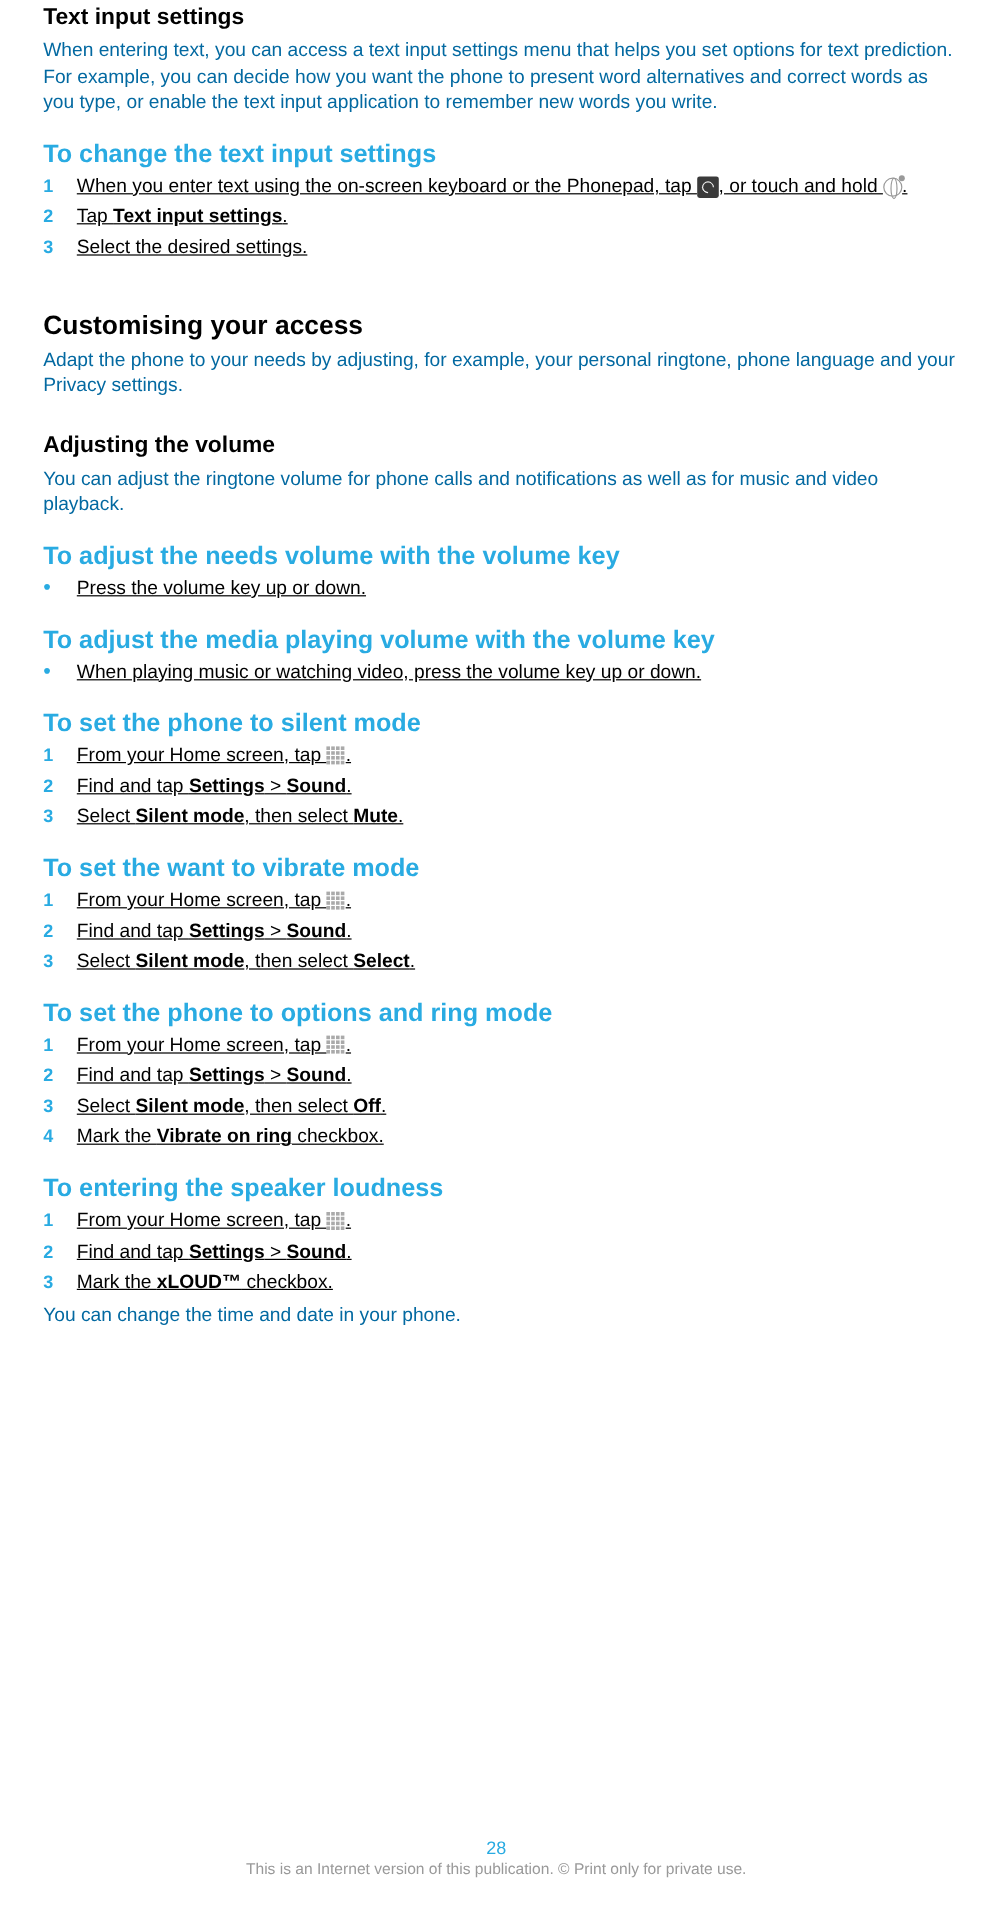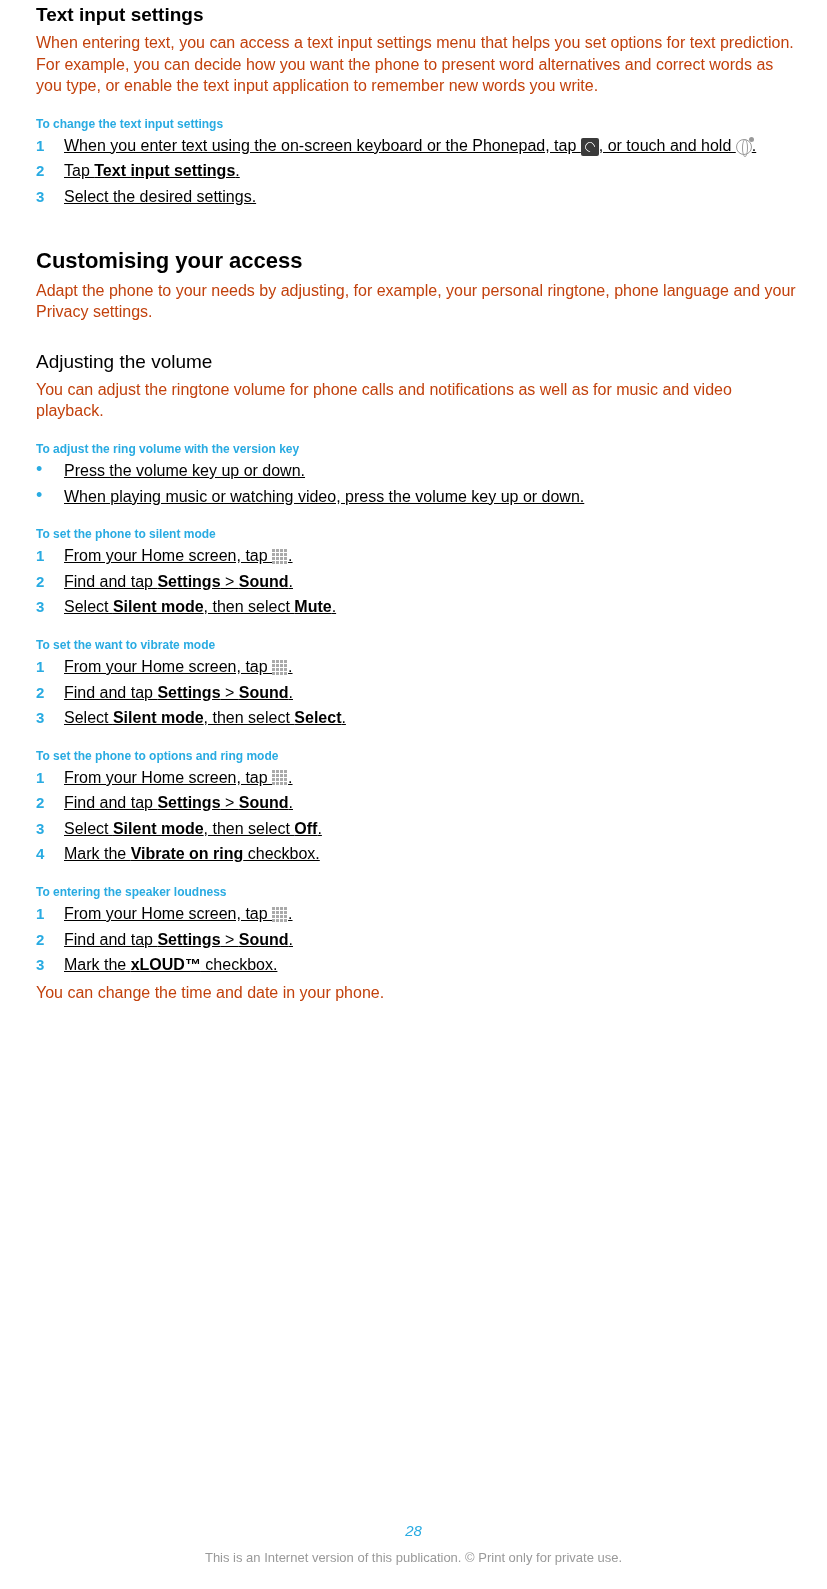"When entering text, you can" .para { color: #c2410c -> #0369a1 }
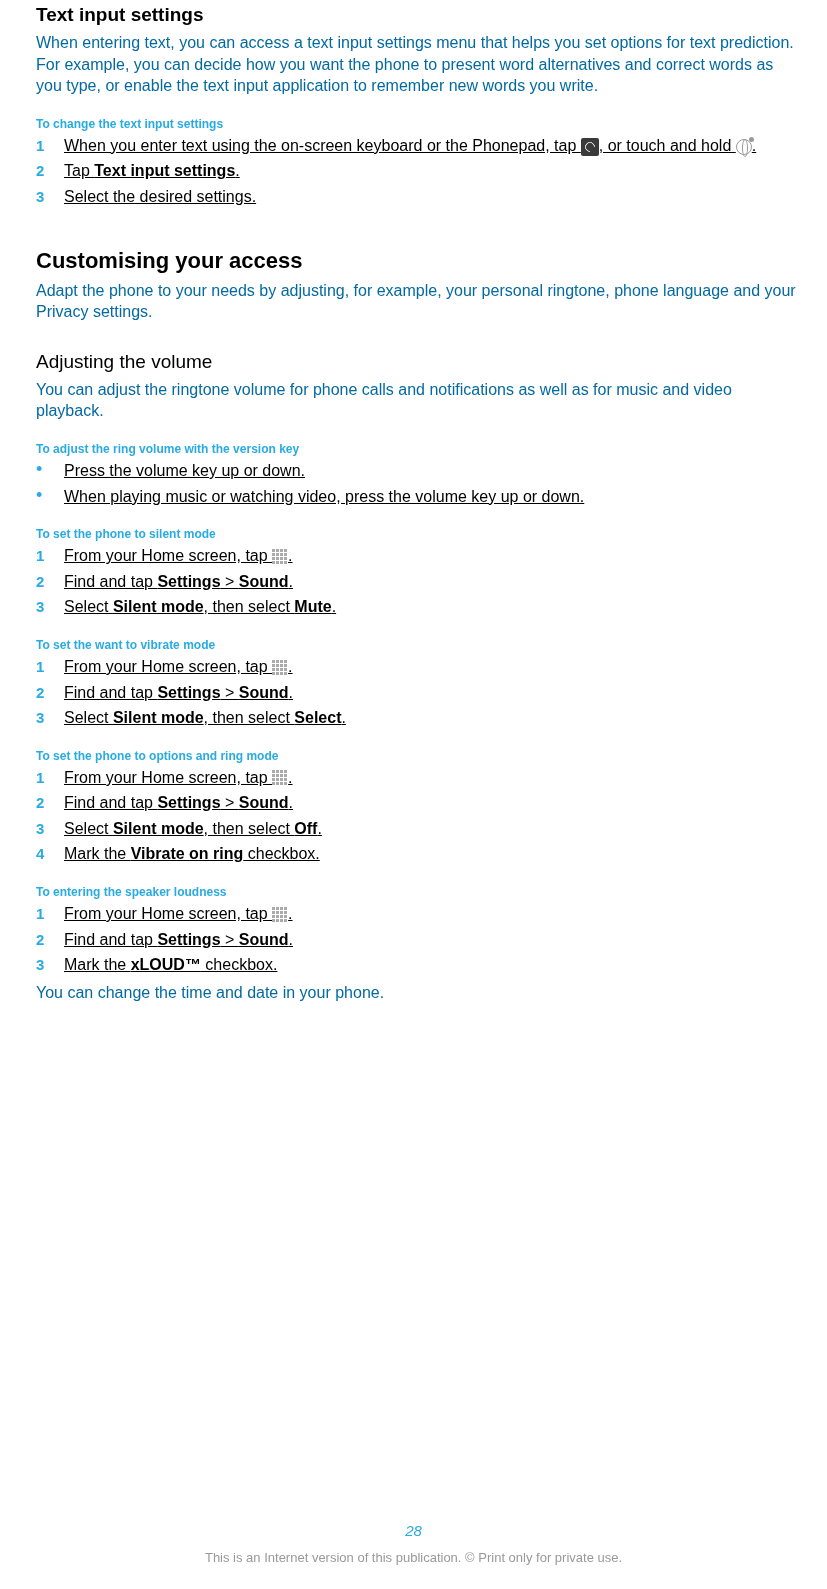"To change the text input" .h3 { font-size: 12px -> 21px }
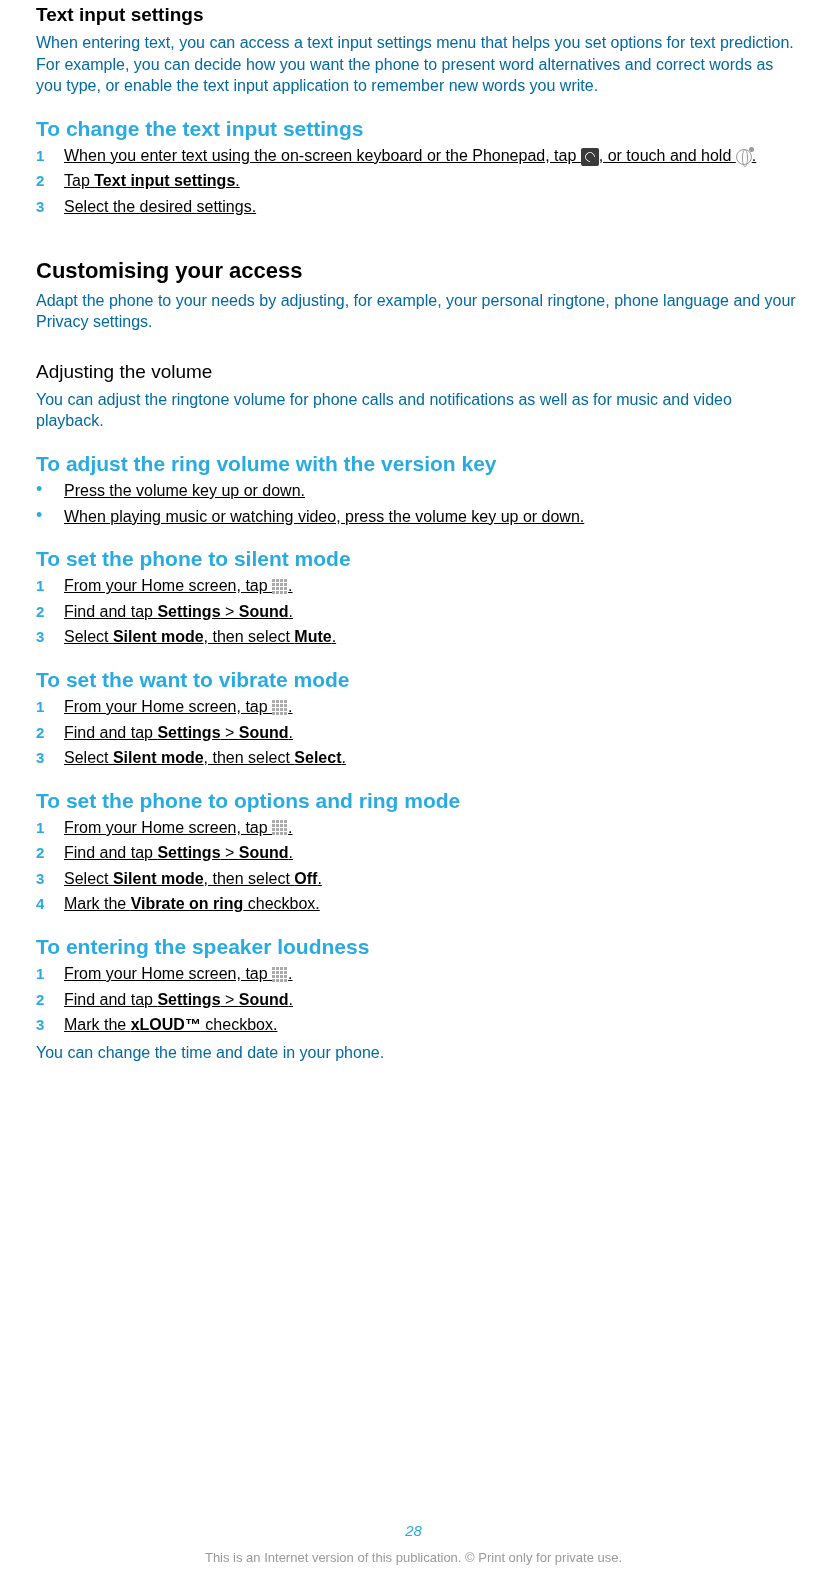"Adjusting the volume" .h2 { font-weight: normal -> bold }
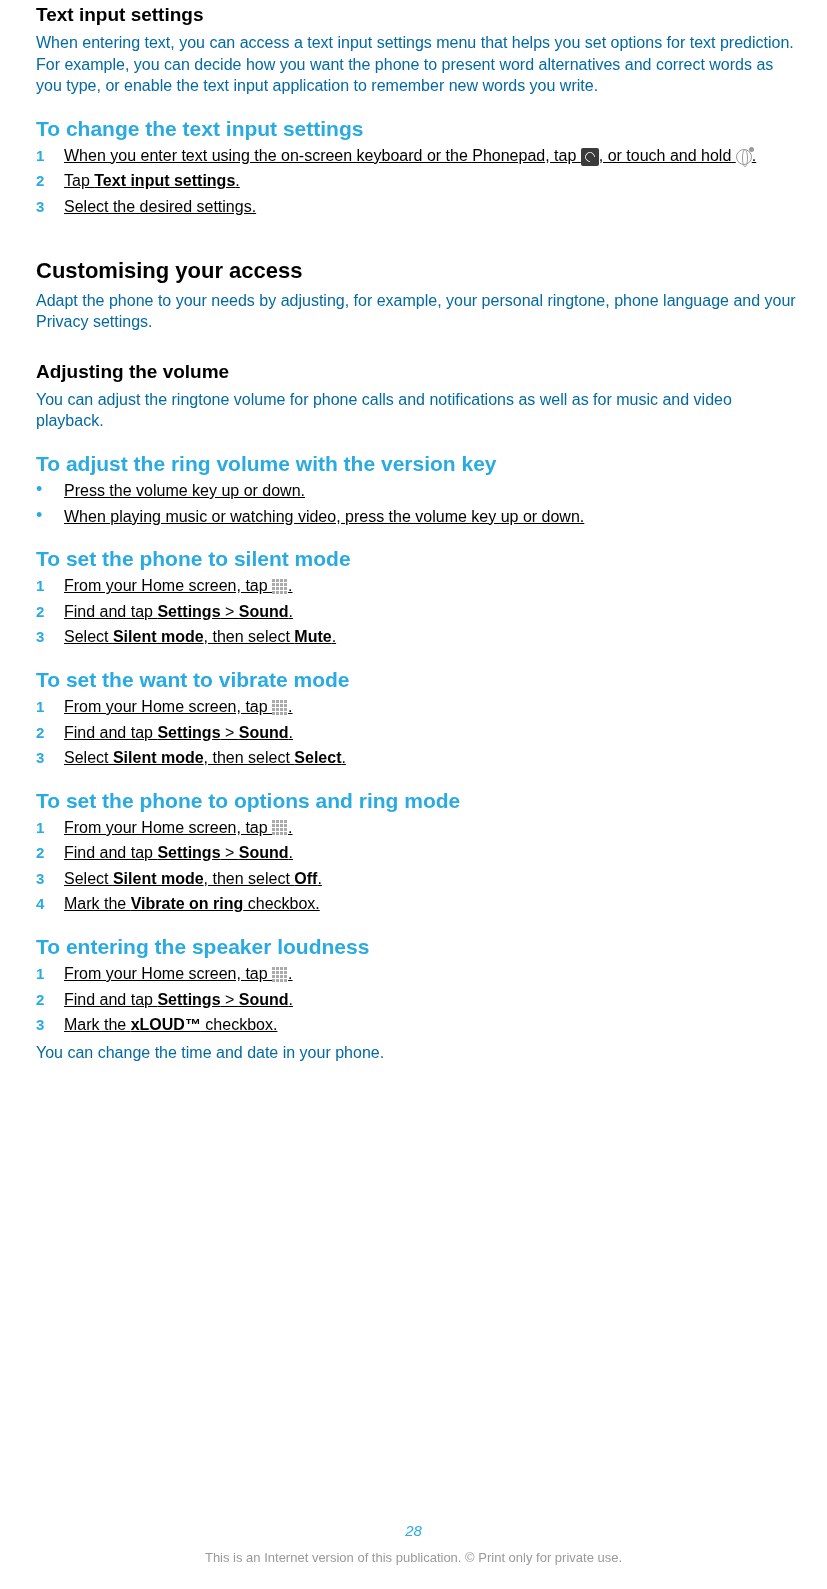"To adjust the ring volume" div.h3 { text: ring volume with the version -> needs volume with the volume }
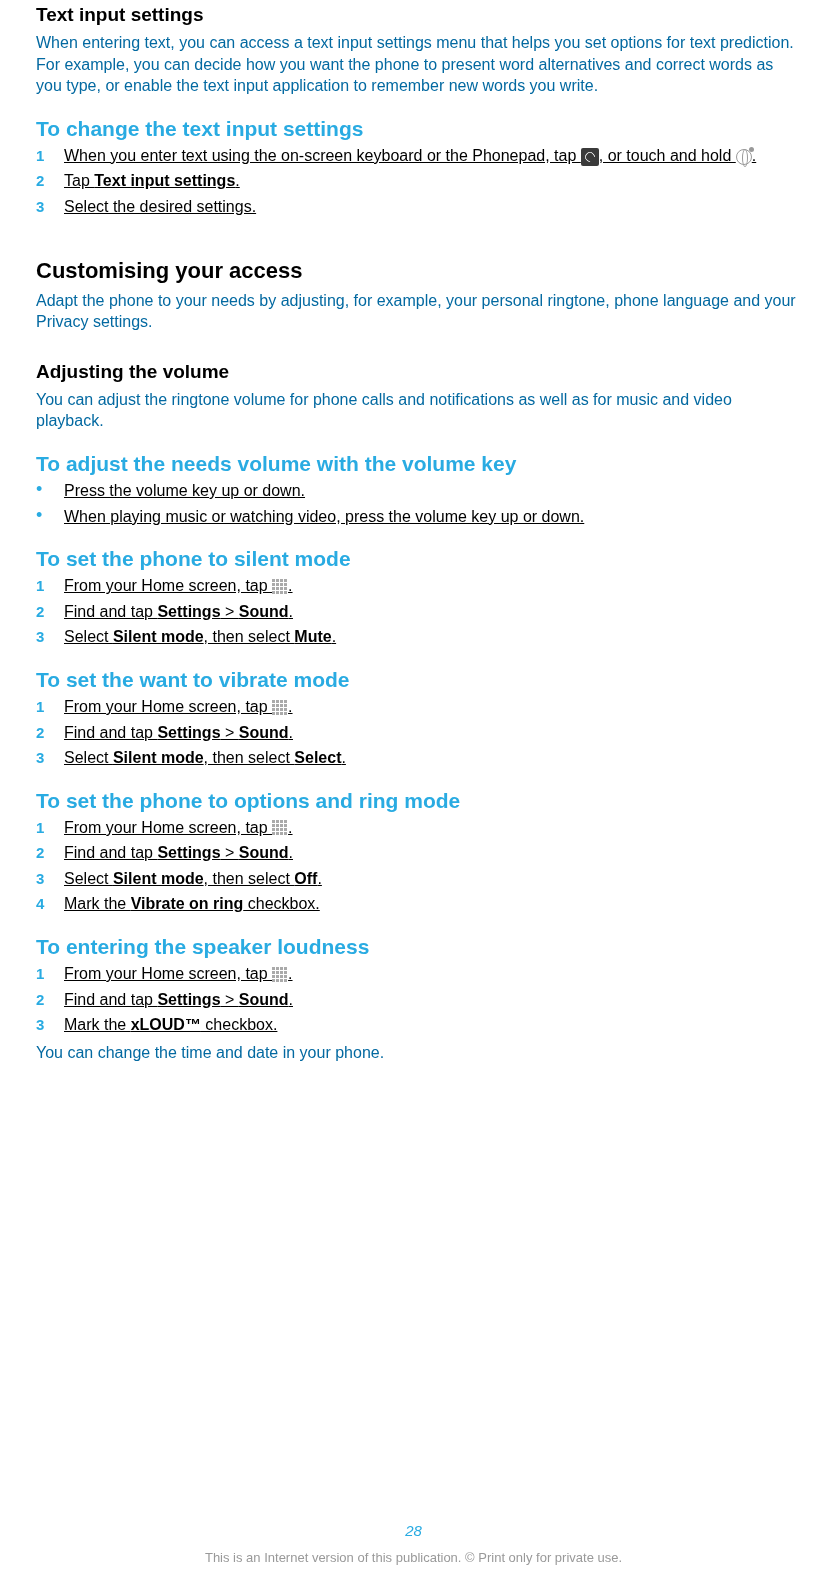"To adjust the media playing" div.h3 { html: none -> <div>To adjust the media playing volume with the volume key</div> }
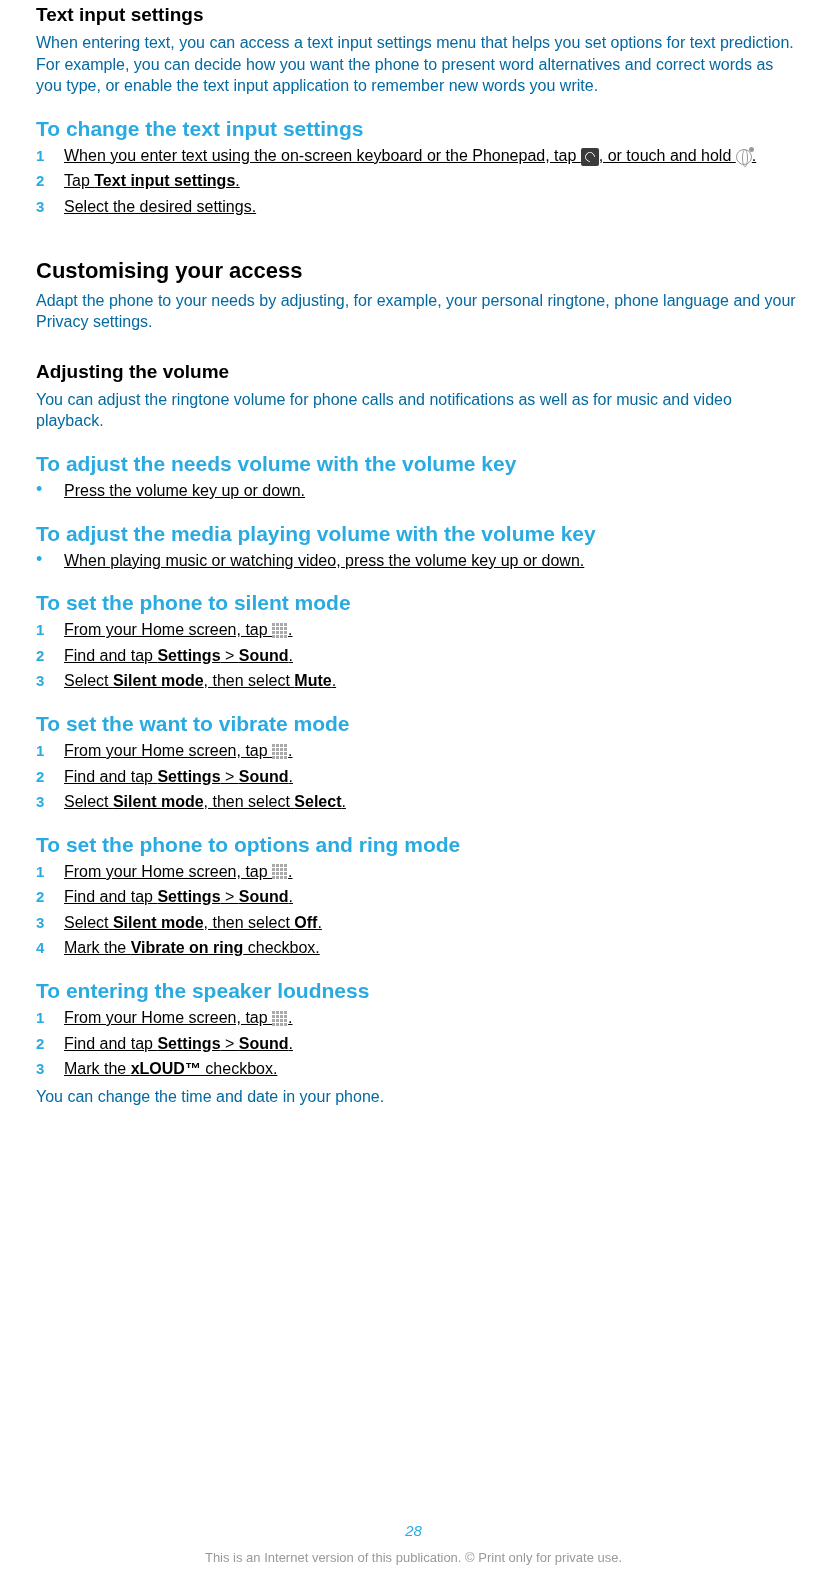"28" .page-num { bottom: 50px -> 40px; font-style: italic -> none }
